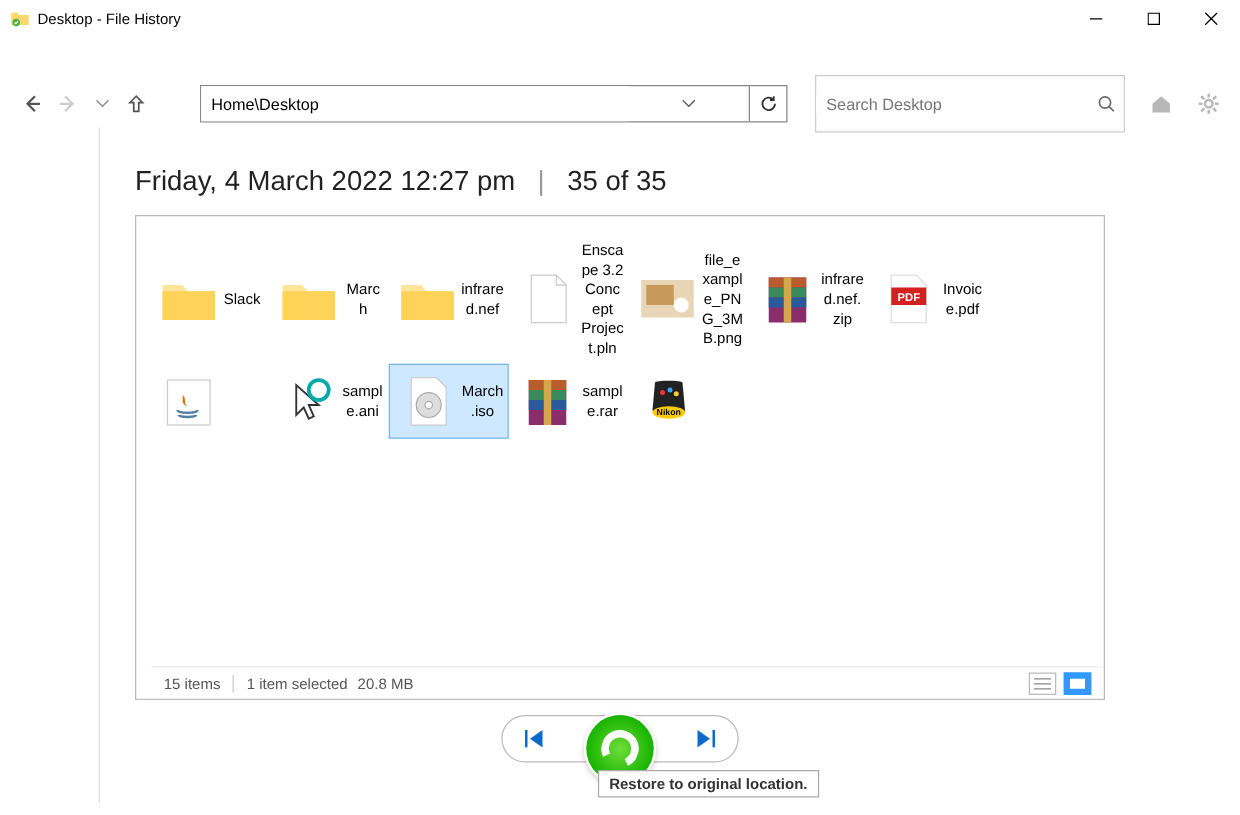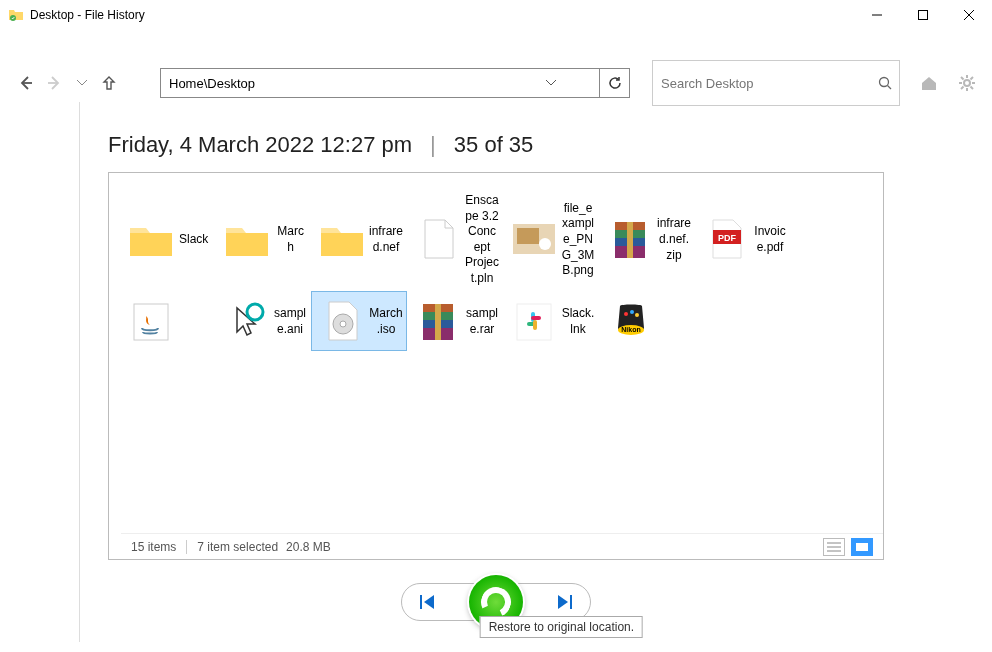"Slack.lnk" div.item { html: <div> <div> <svg> <rect></rect> <rect></rect> <rect></rect> <rect></rect> <rect></rect> </svg> </div> <div>Slack.lnk</div> </div> -> none }
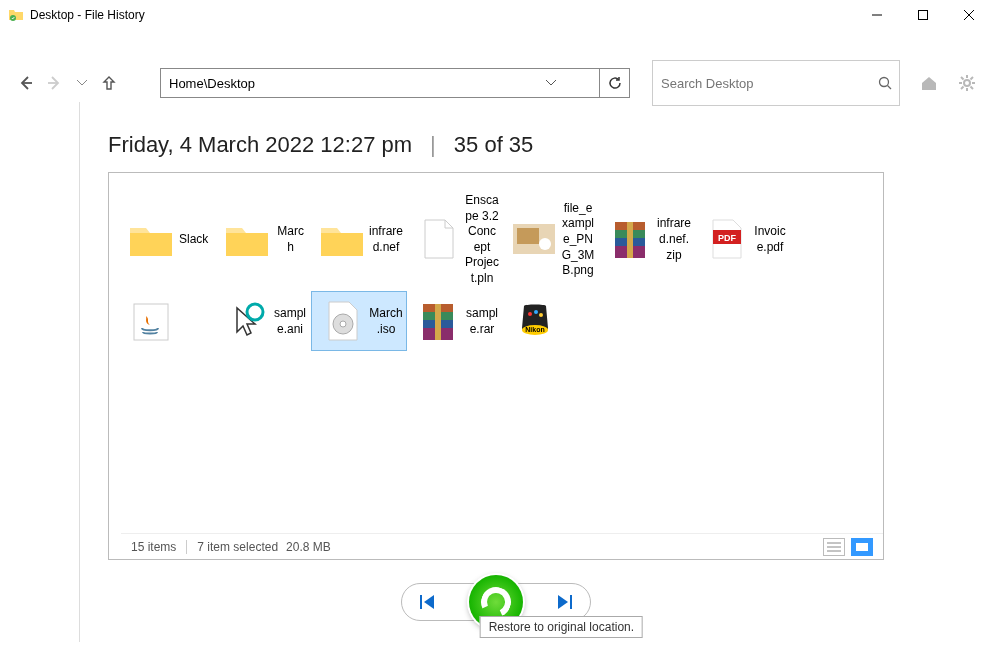"7 item selected" span { text: 7 -> 1 }
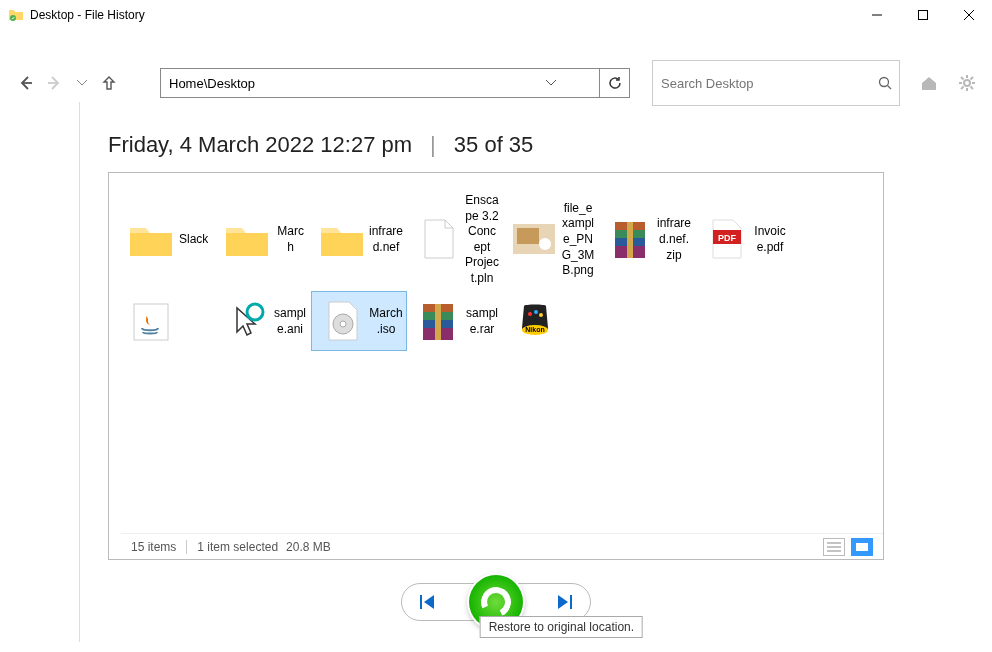"Restore to original location." .bottomctl { align-items: center -> flex-start; font-weight: none -> bold }
